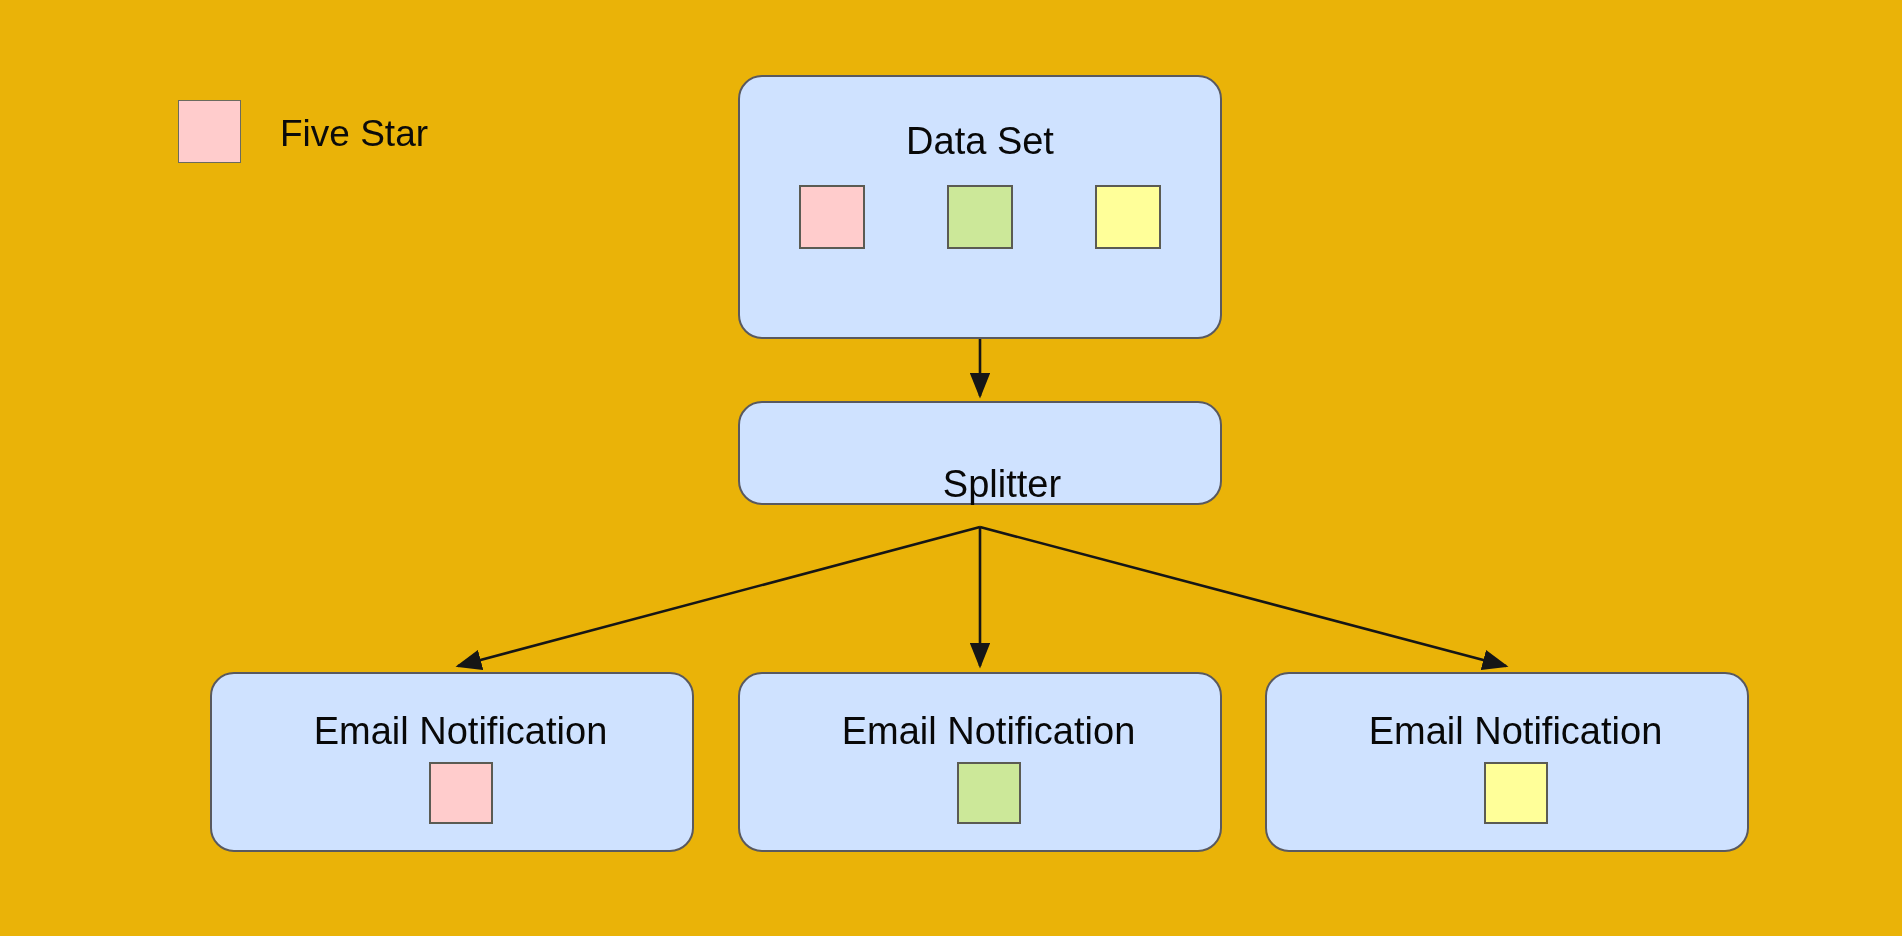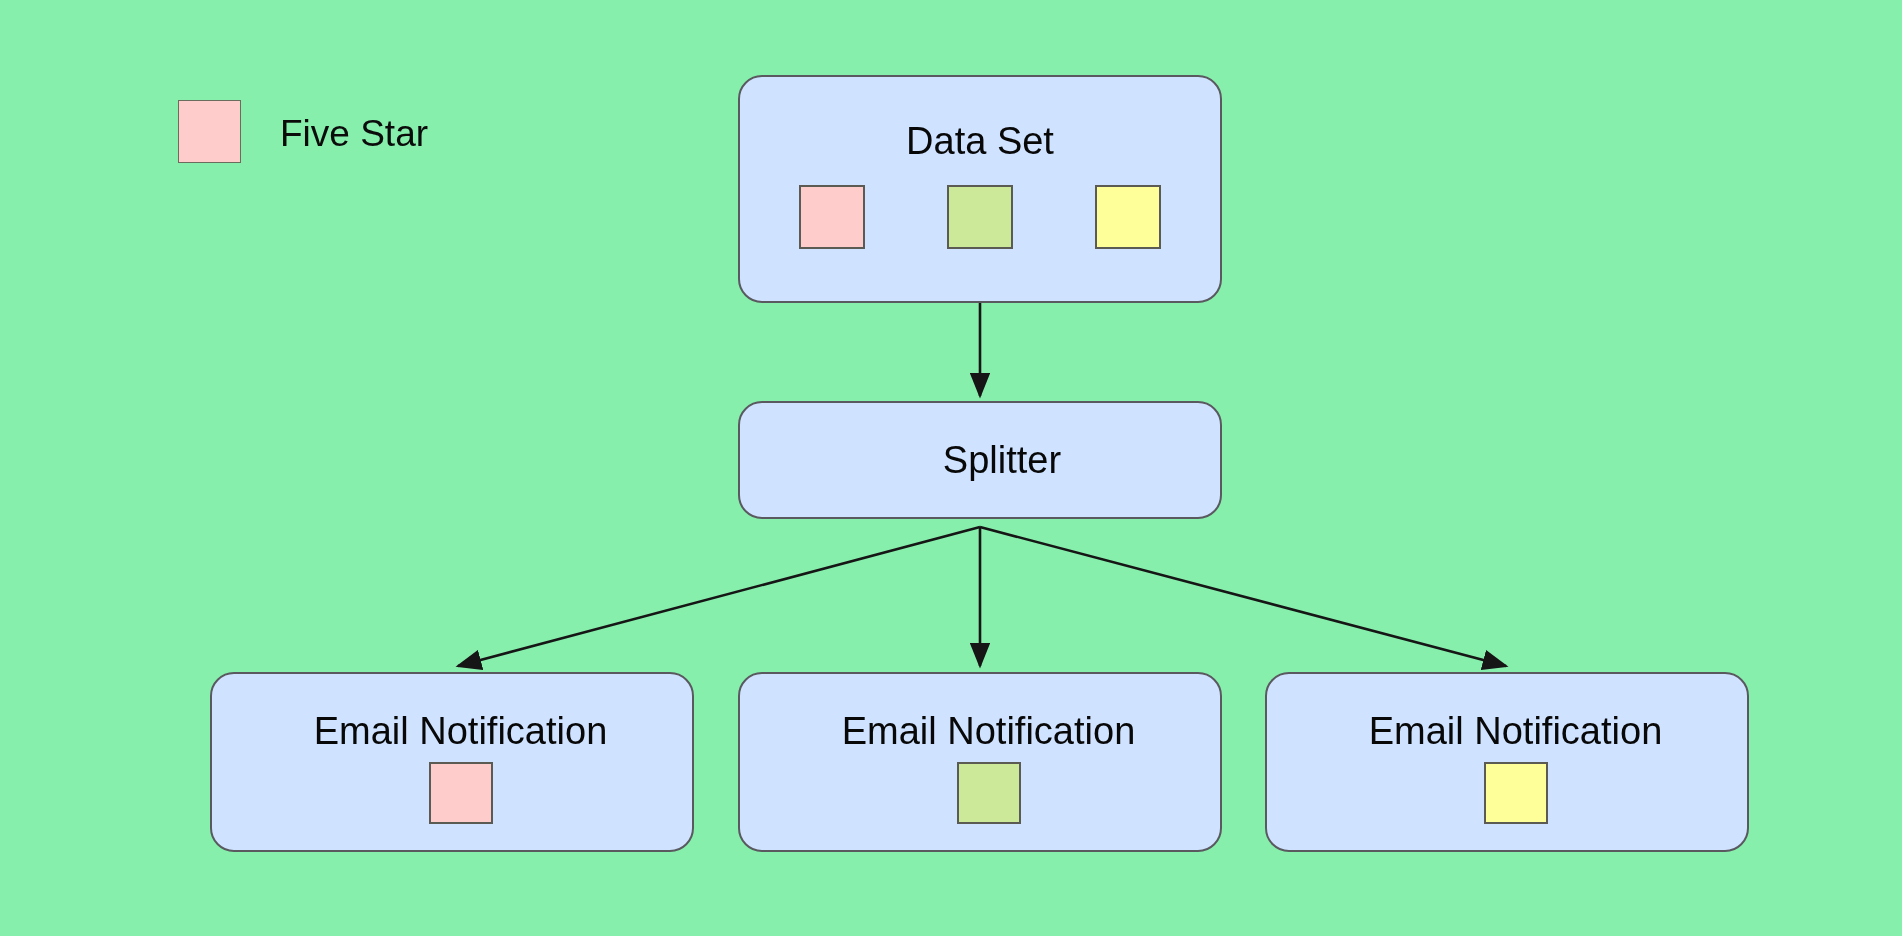"Five Star" #canvas { background: #86efac -> #eab308 }
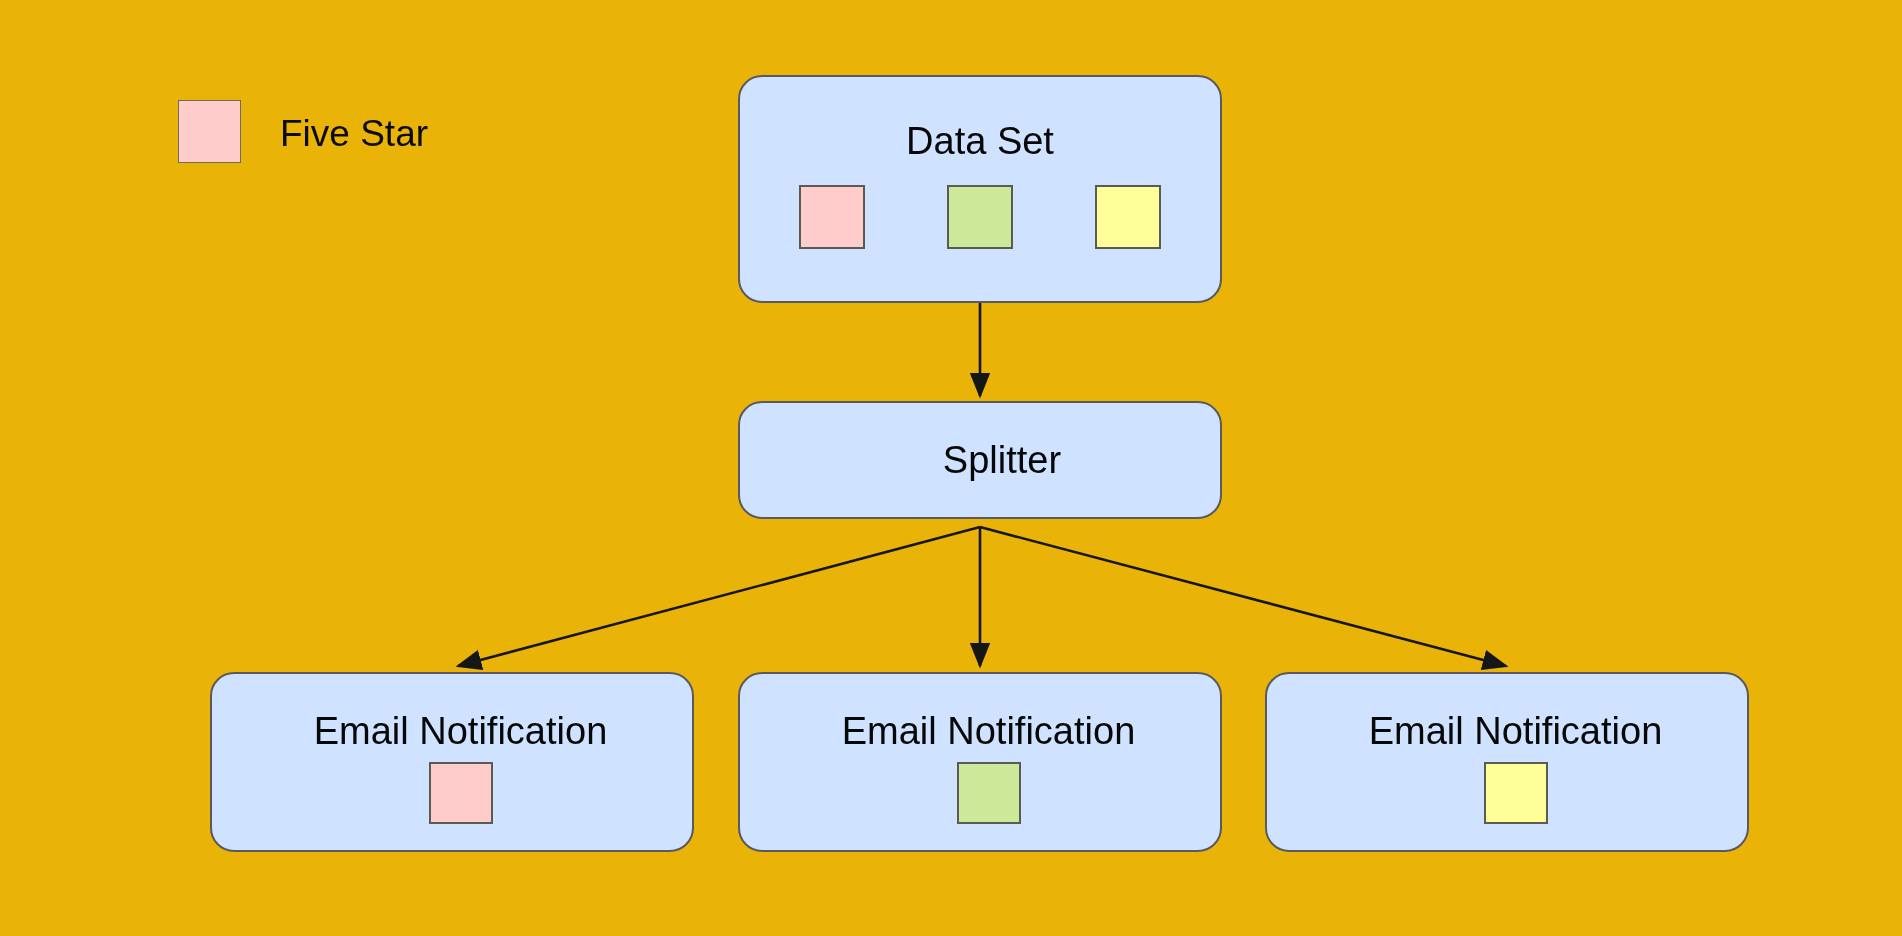"Data Set" #node-dataset { height: 228px -> 264px }
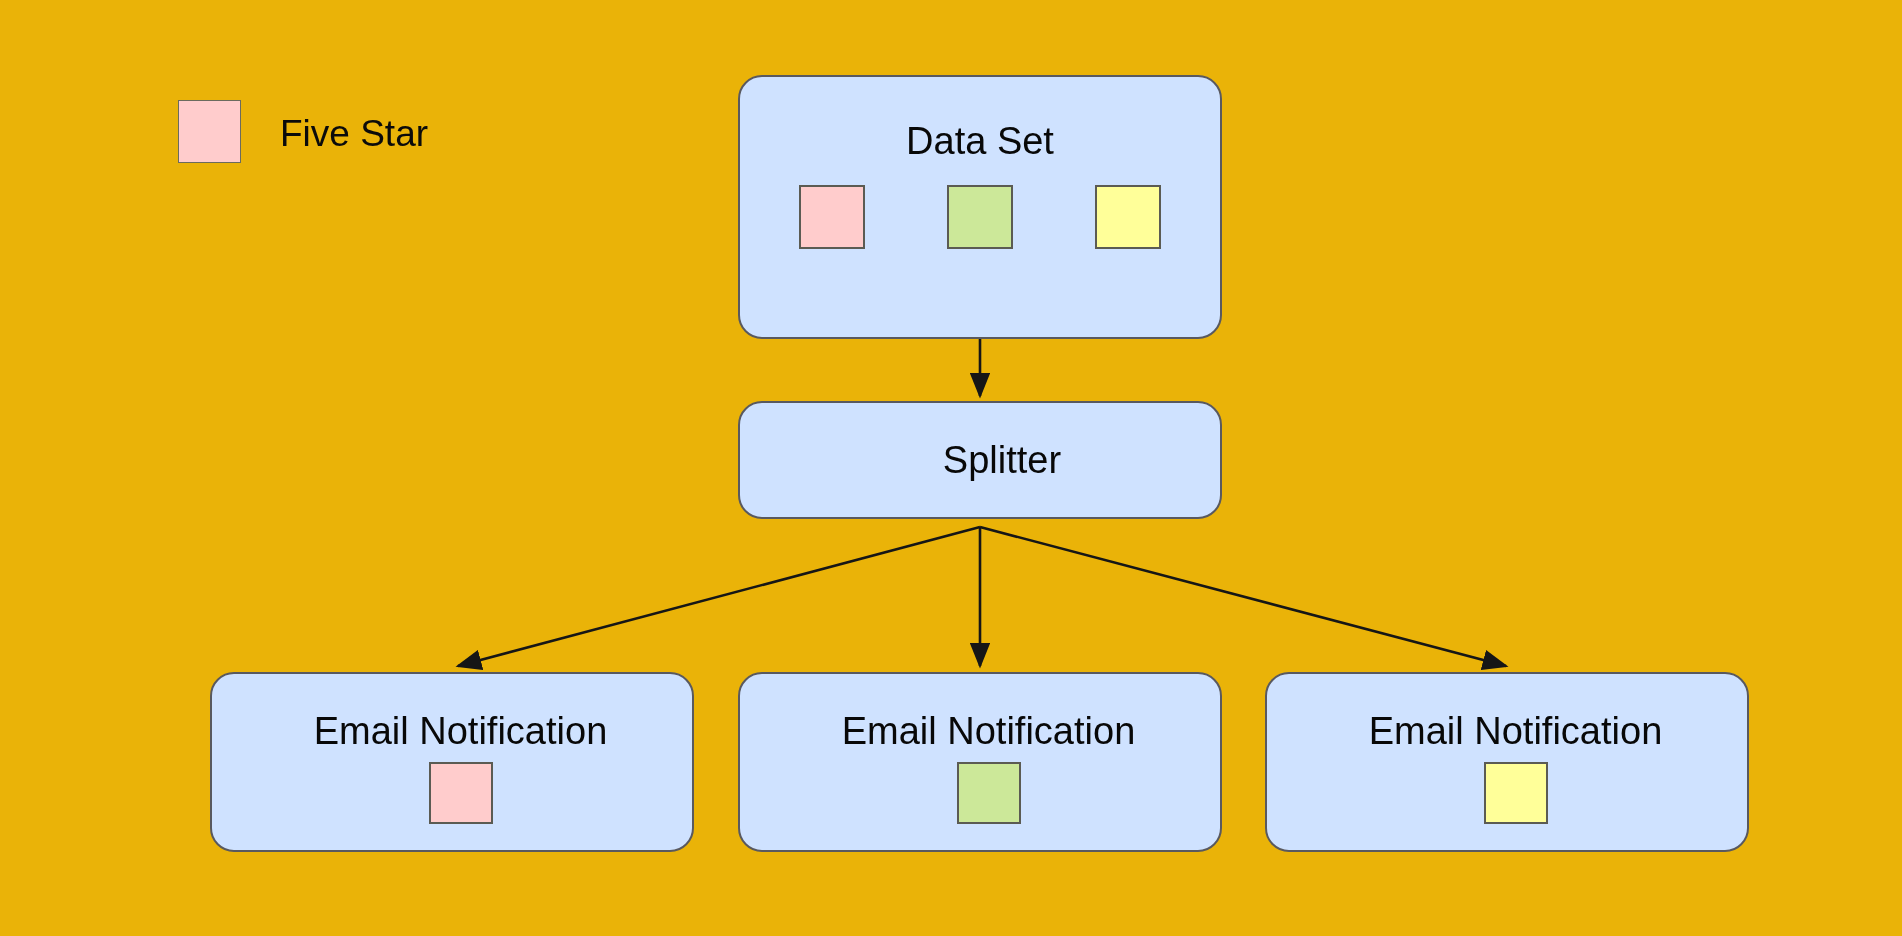"Splitter" #node-splitter { height: 118px -> 104px; justify-content: center -> flex-end }
